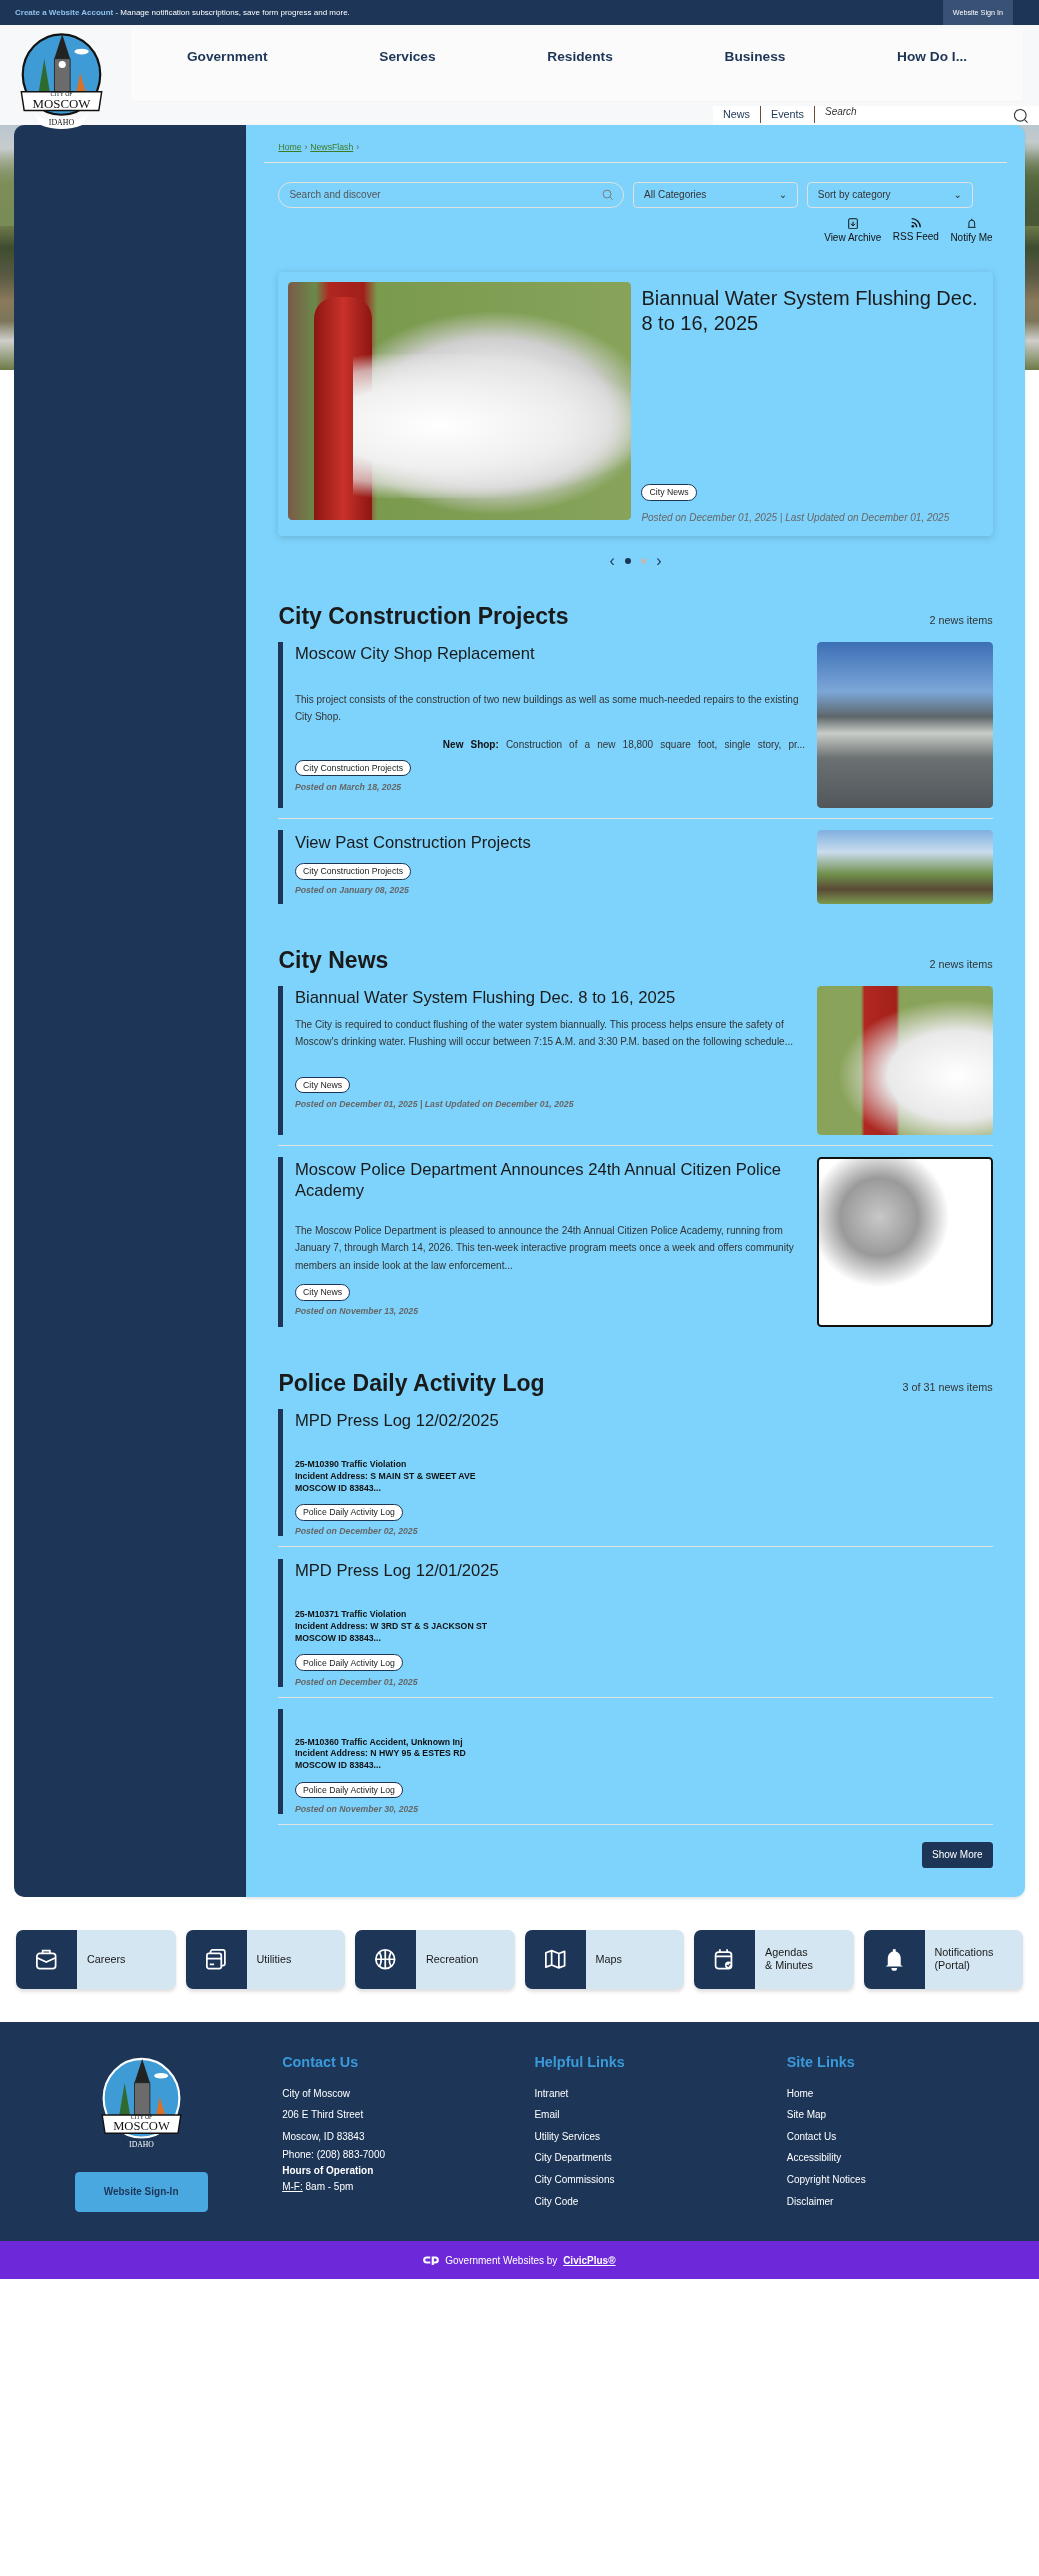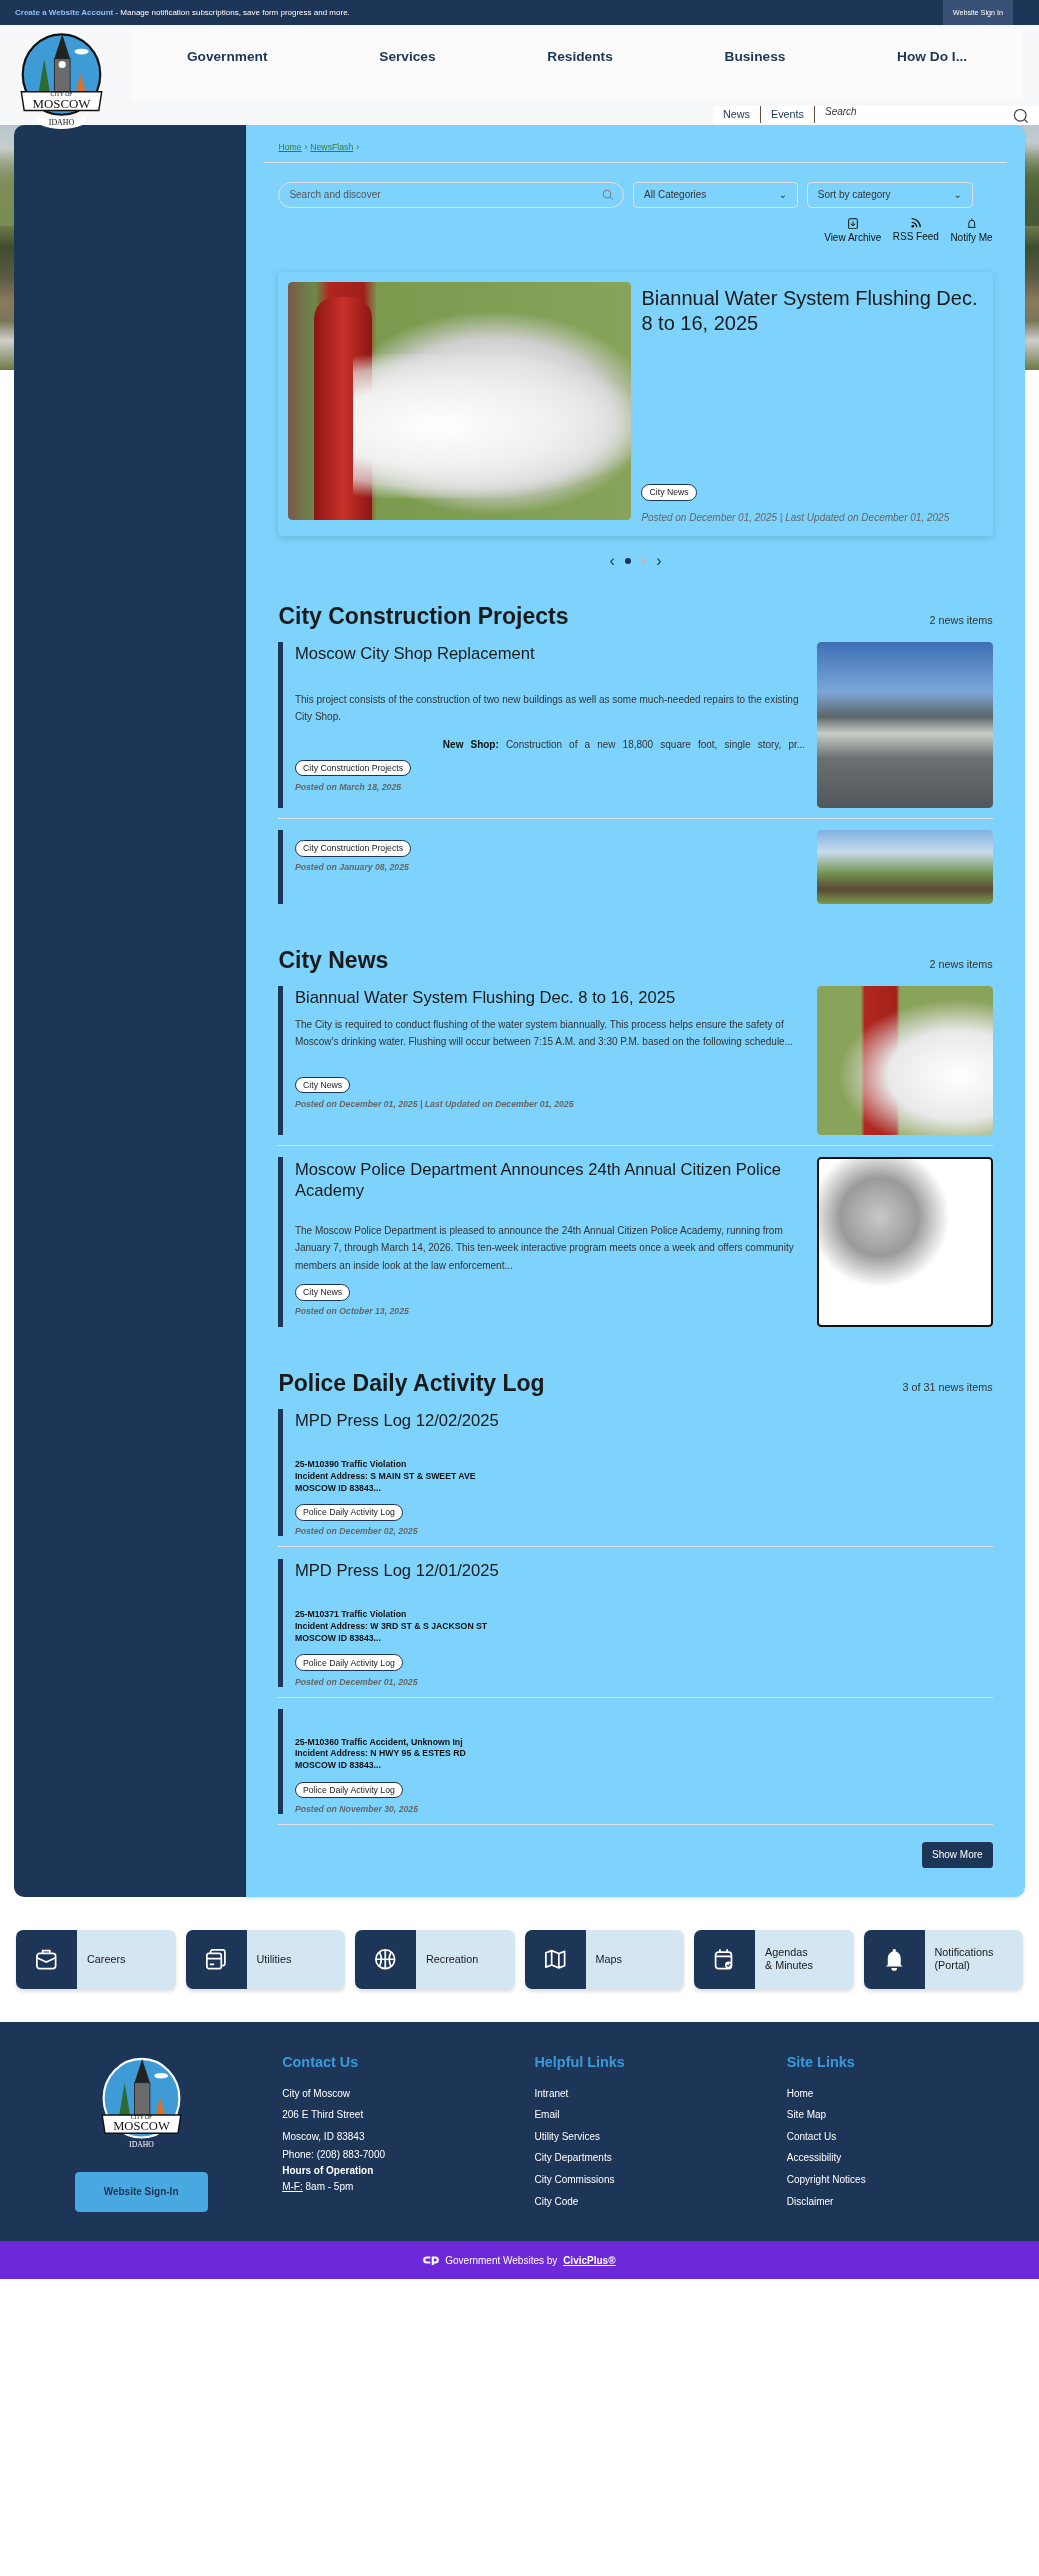"View Past Construction Projects" div.item-title { html: none -> <div>View Past Construction Projects</div> }
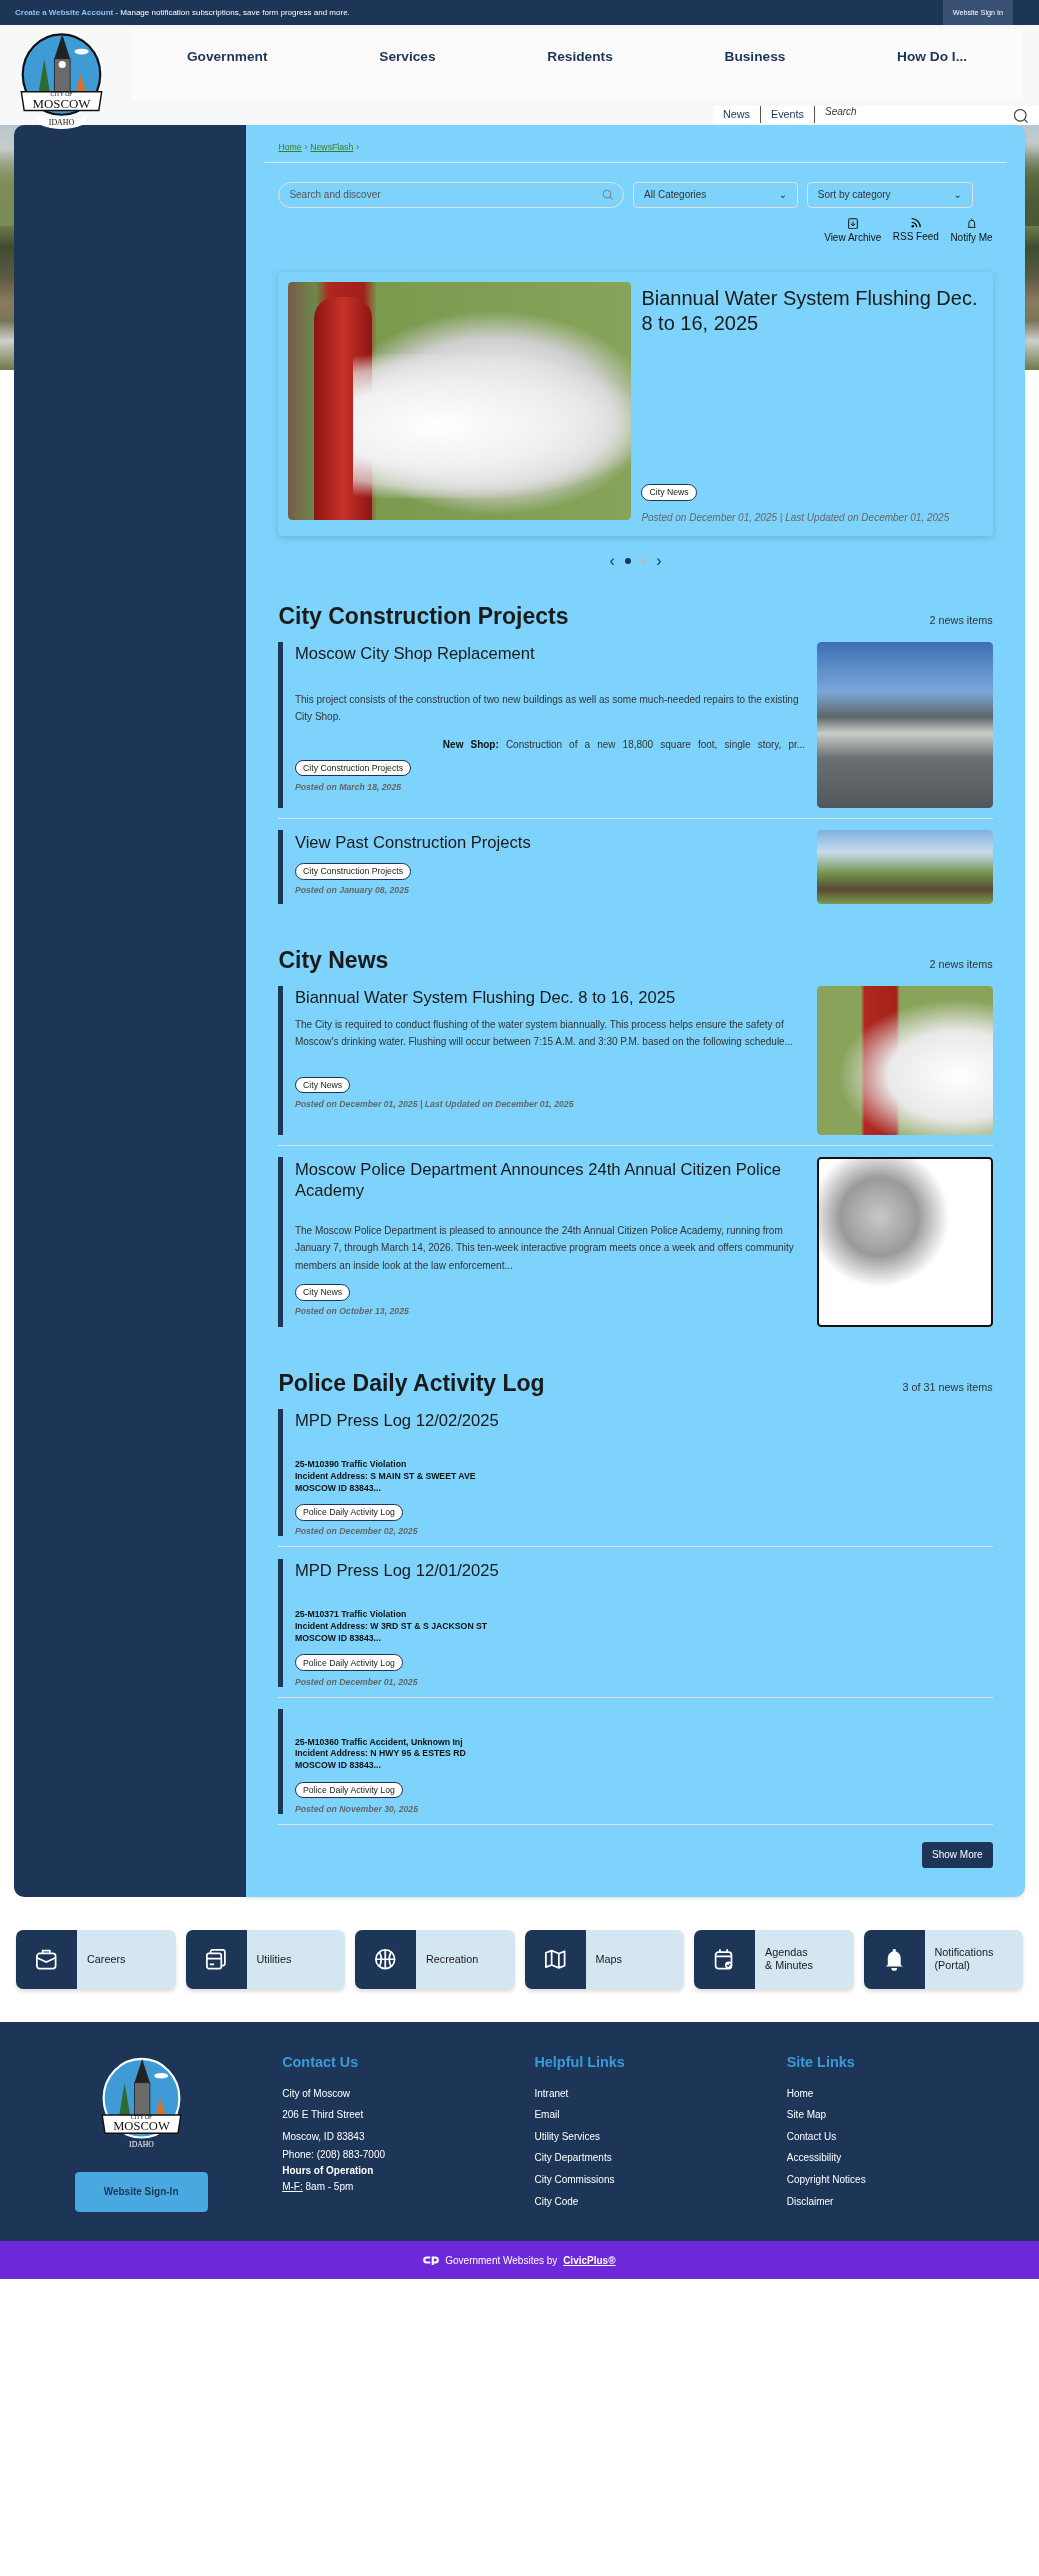"Posted on October 13, 2025" div.item-date { text: October -> November }
